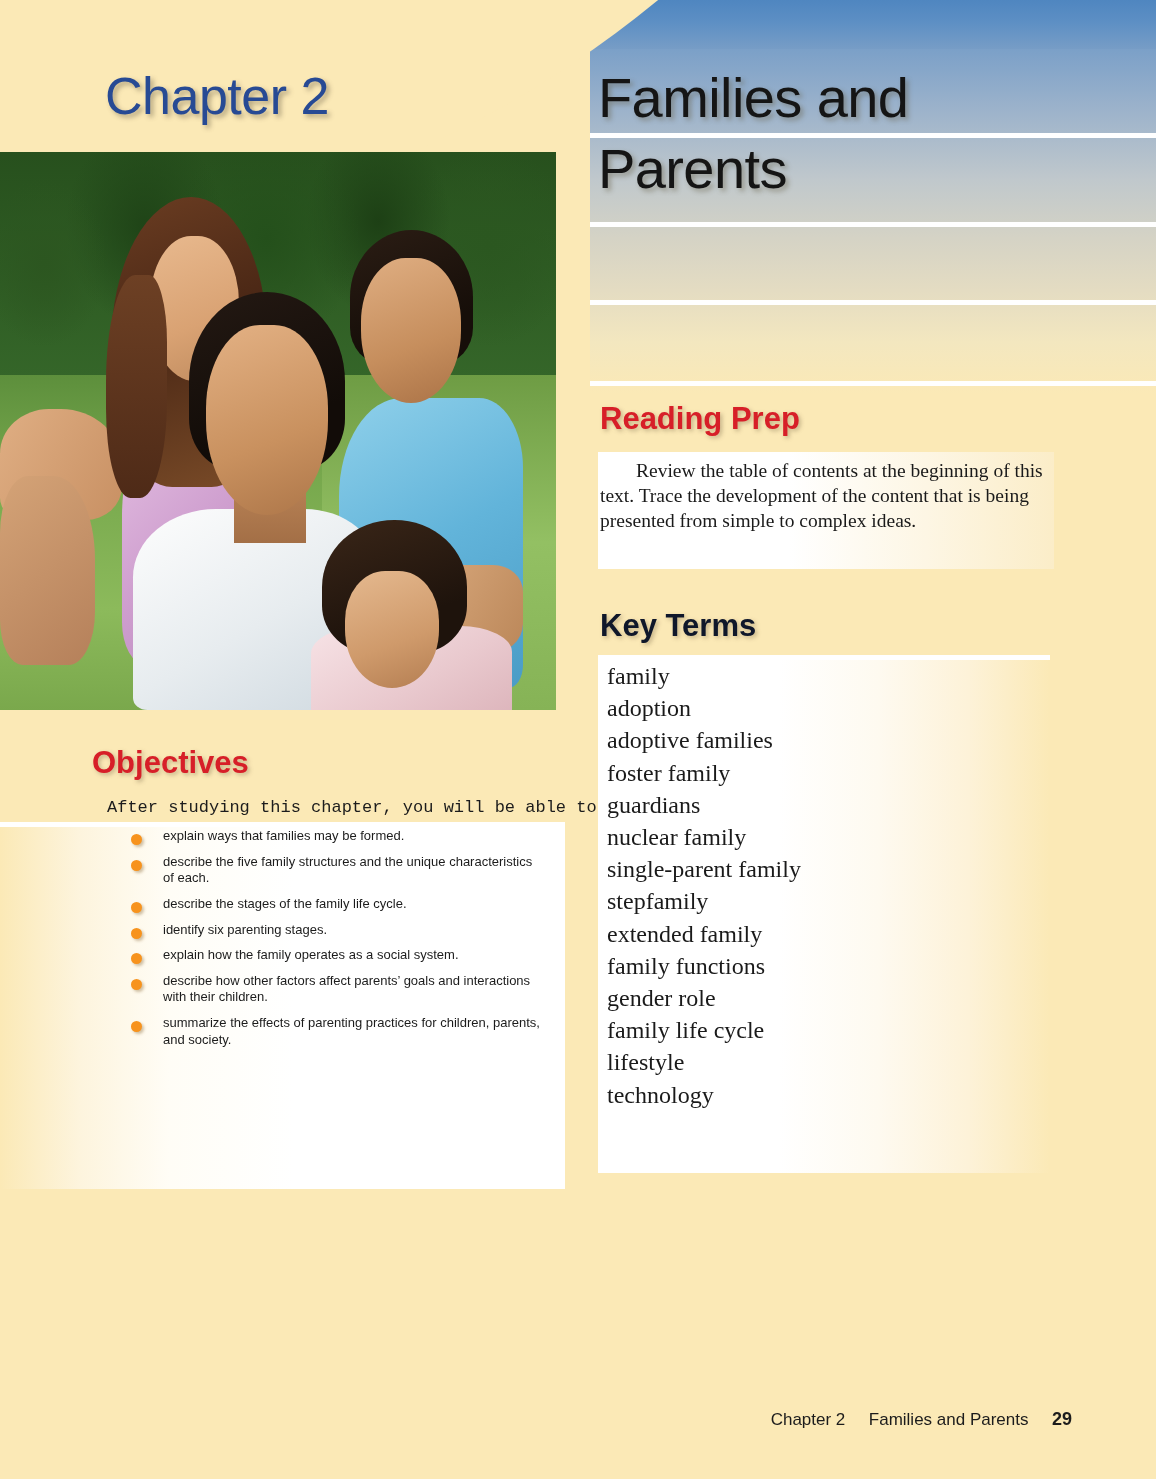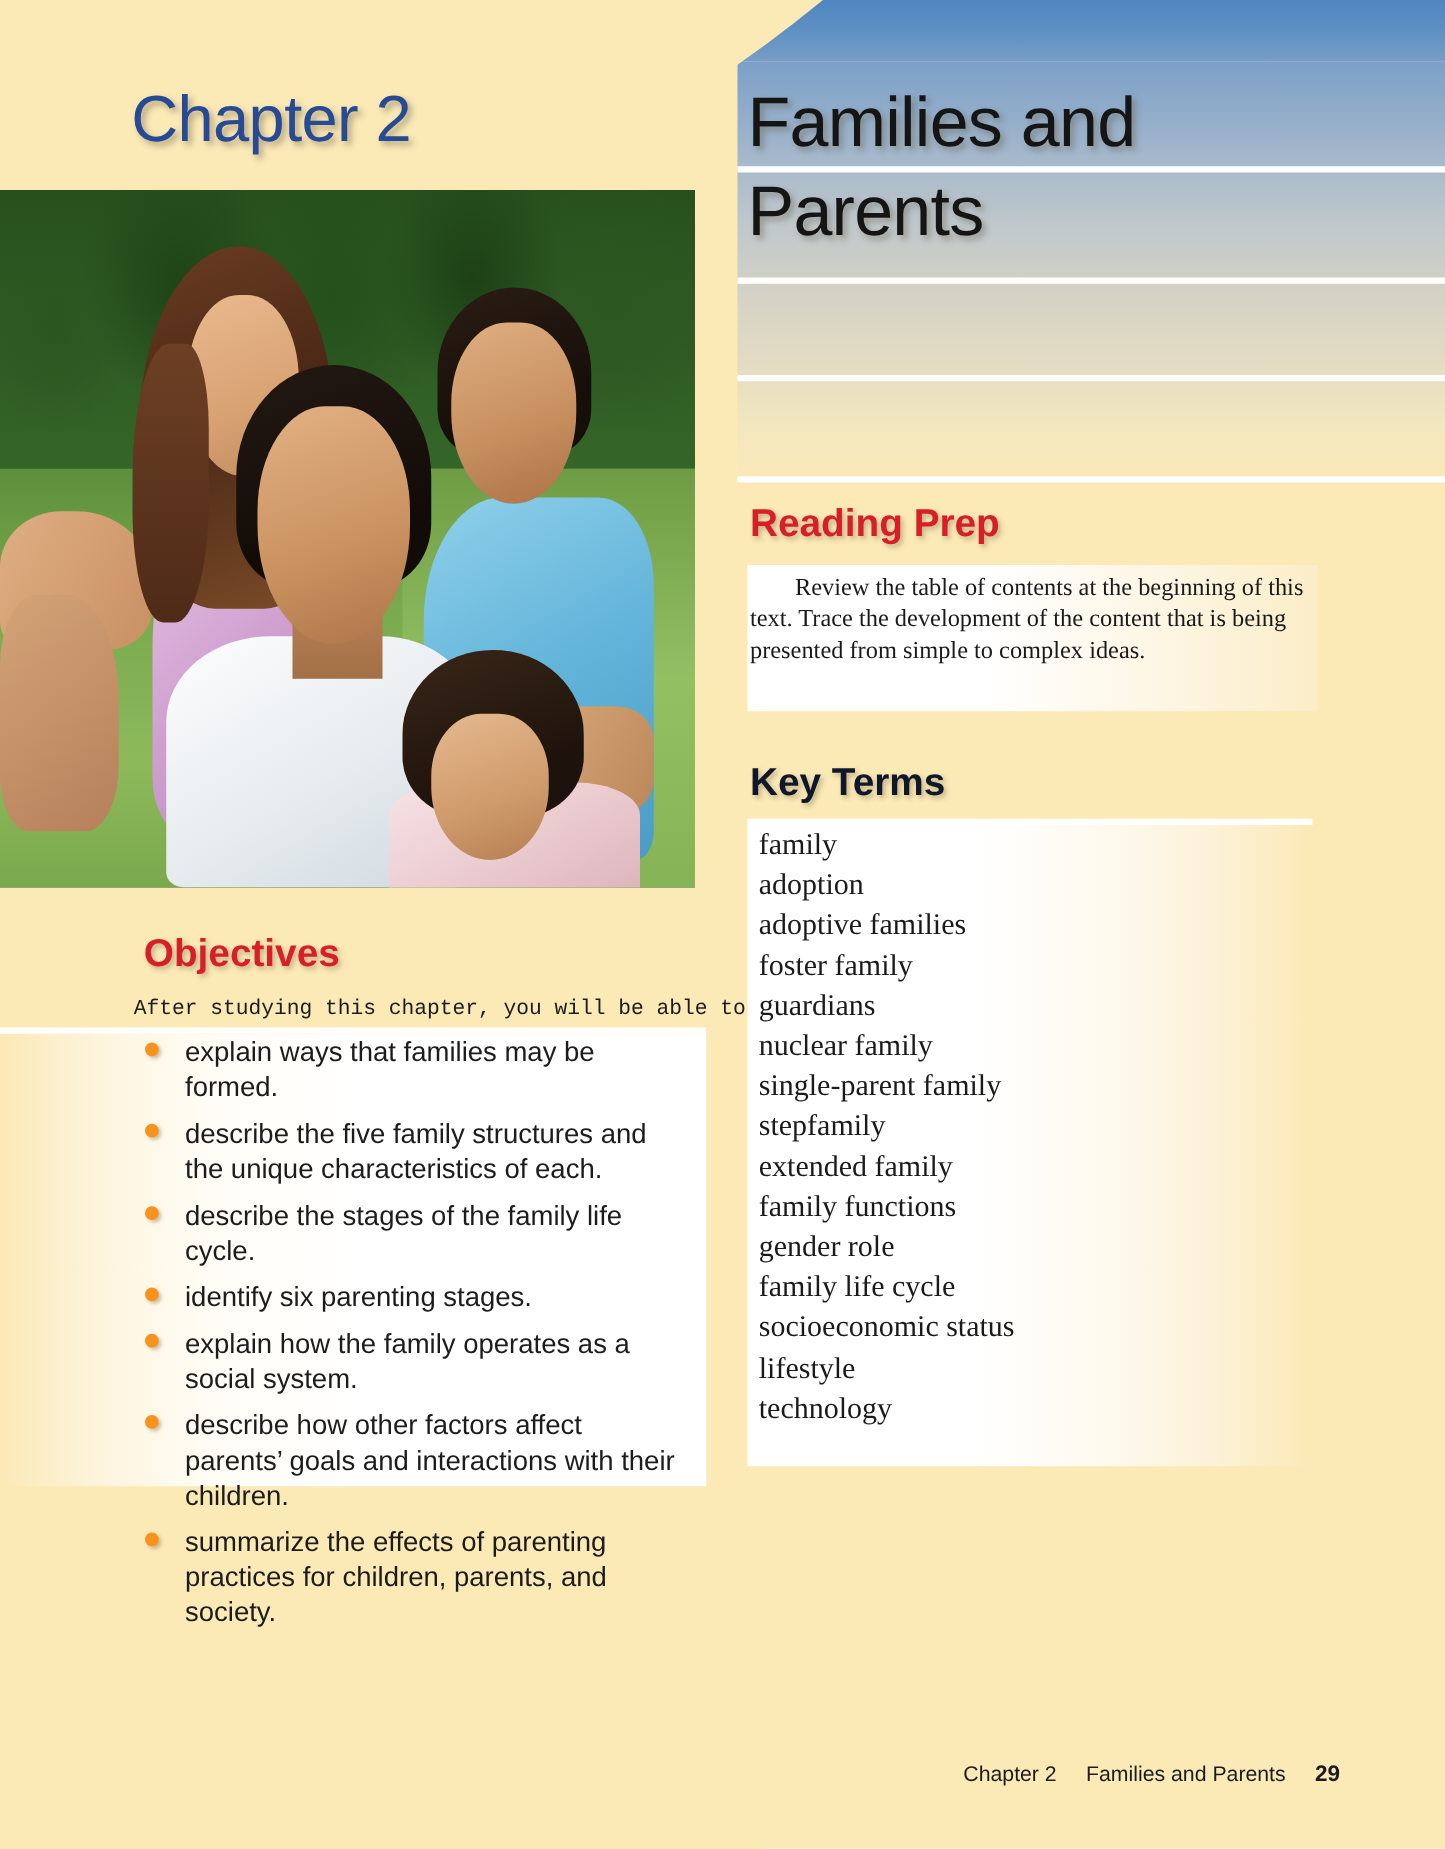"Objectives" .objectives-heading { left: 115px -> 92px }
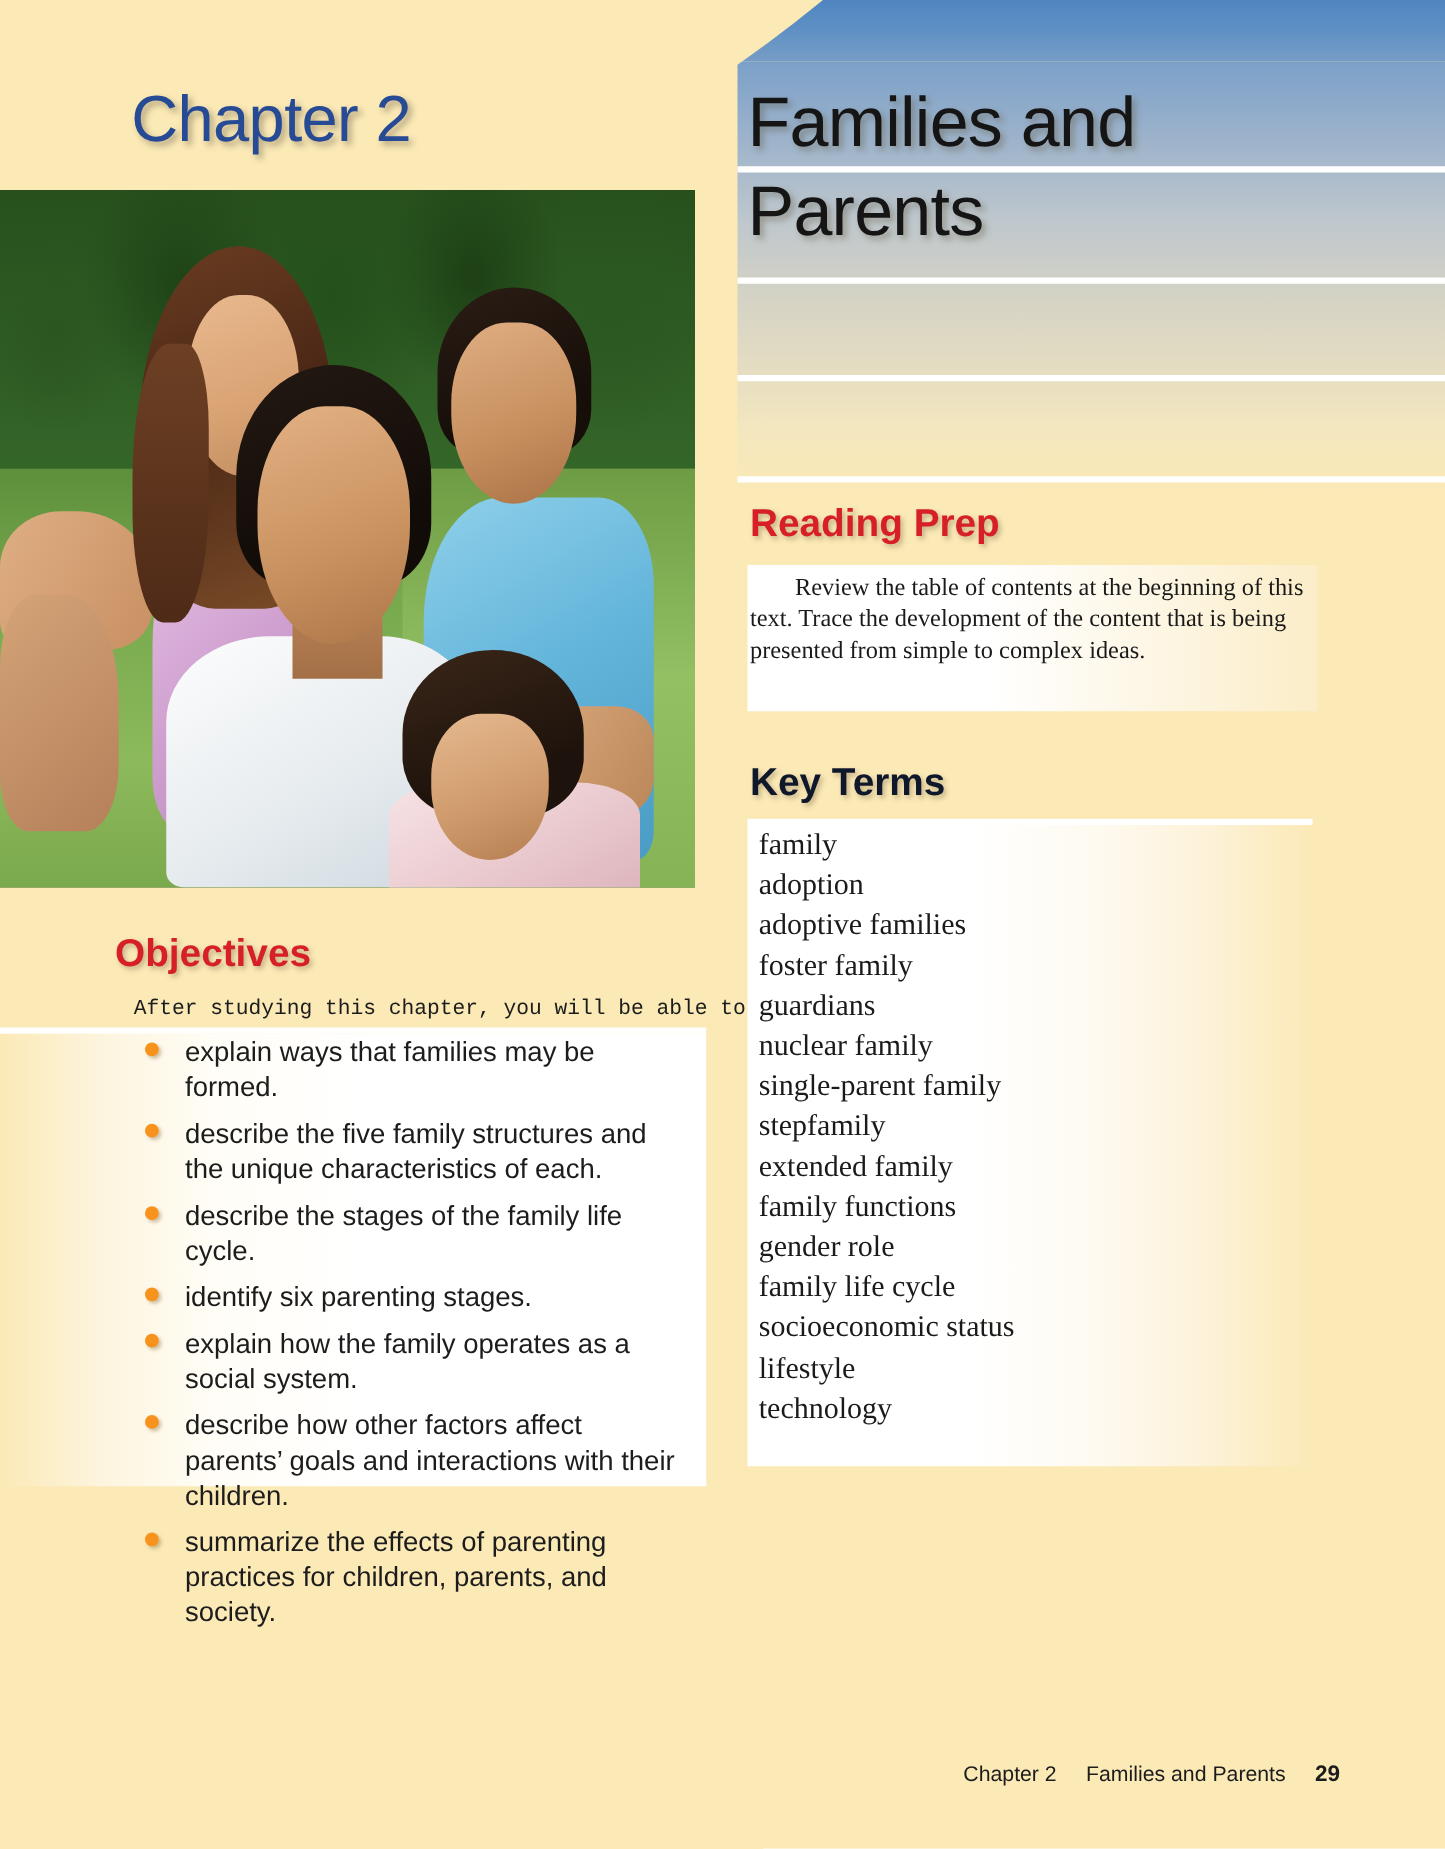"explain ways that families may" .objective-item { font-size: 22px -> 13px; margin-left: none -> 15px }
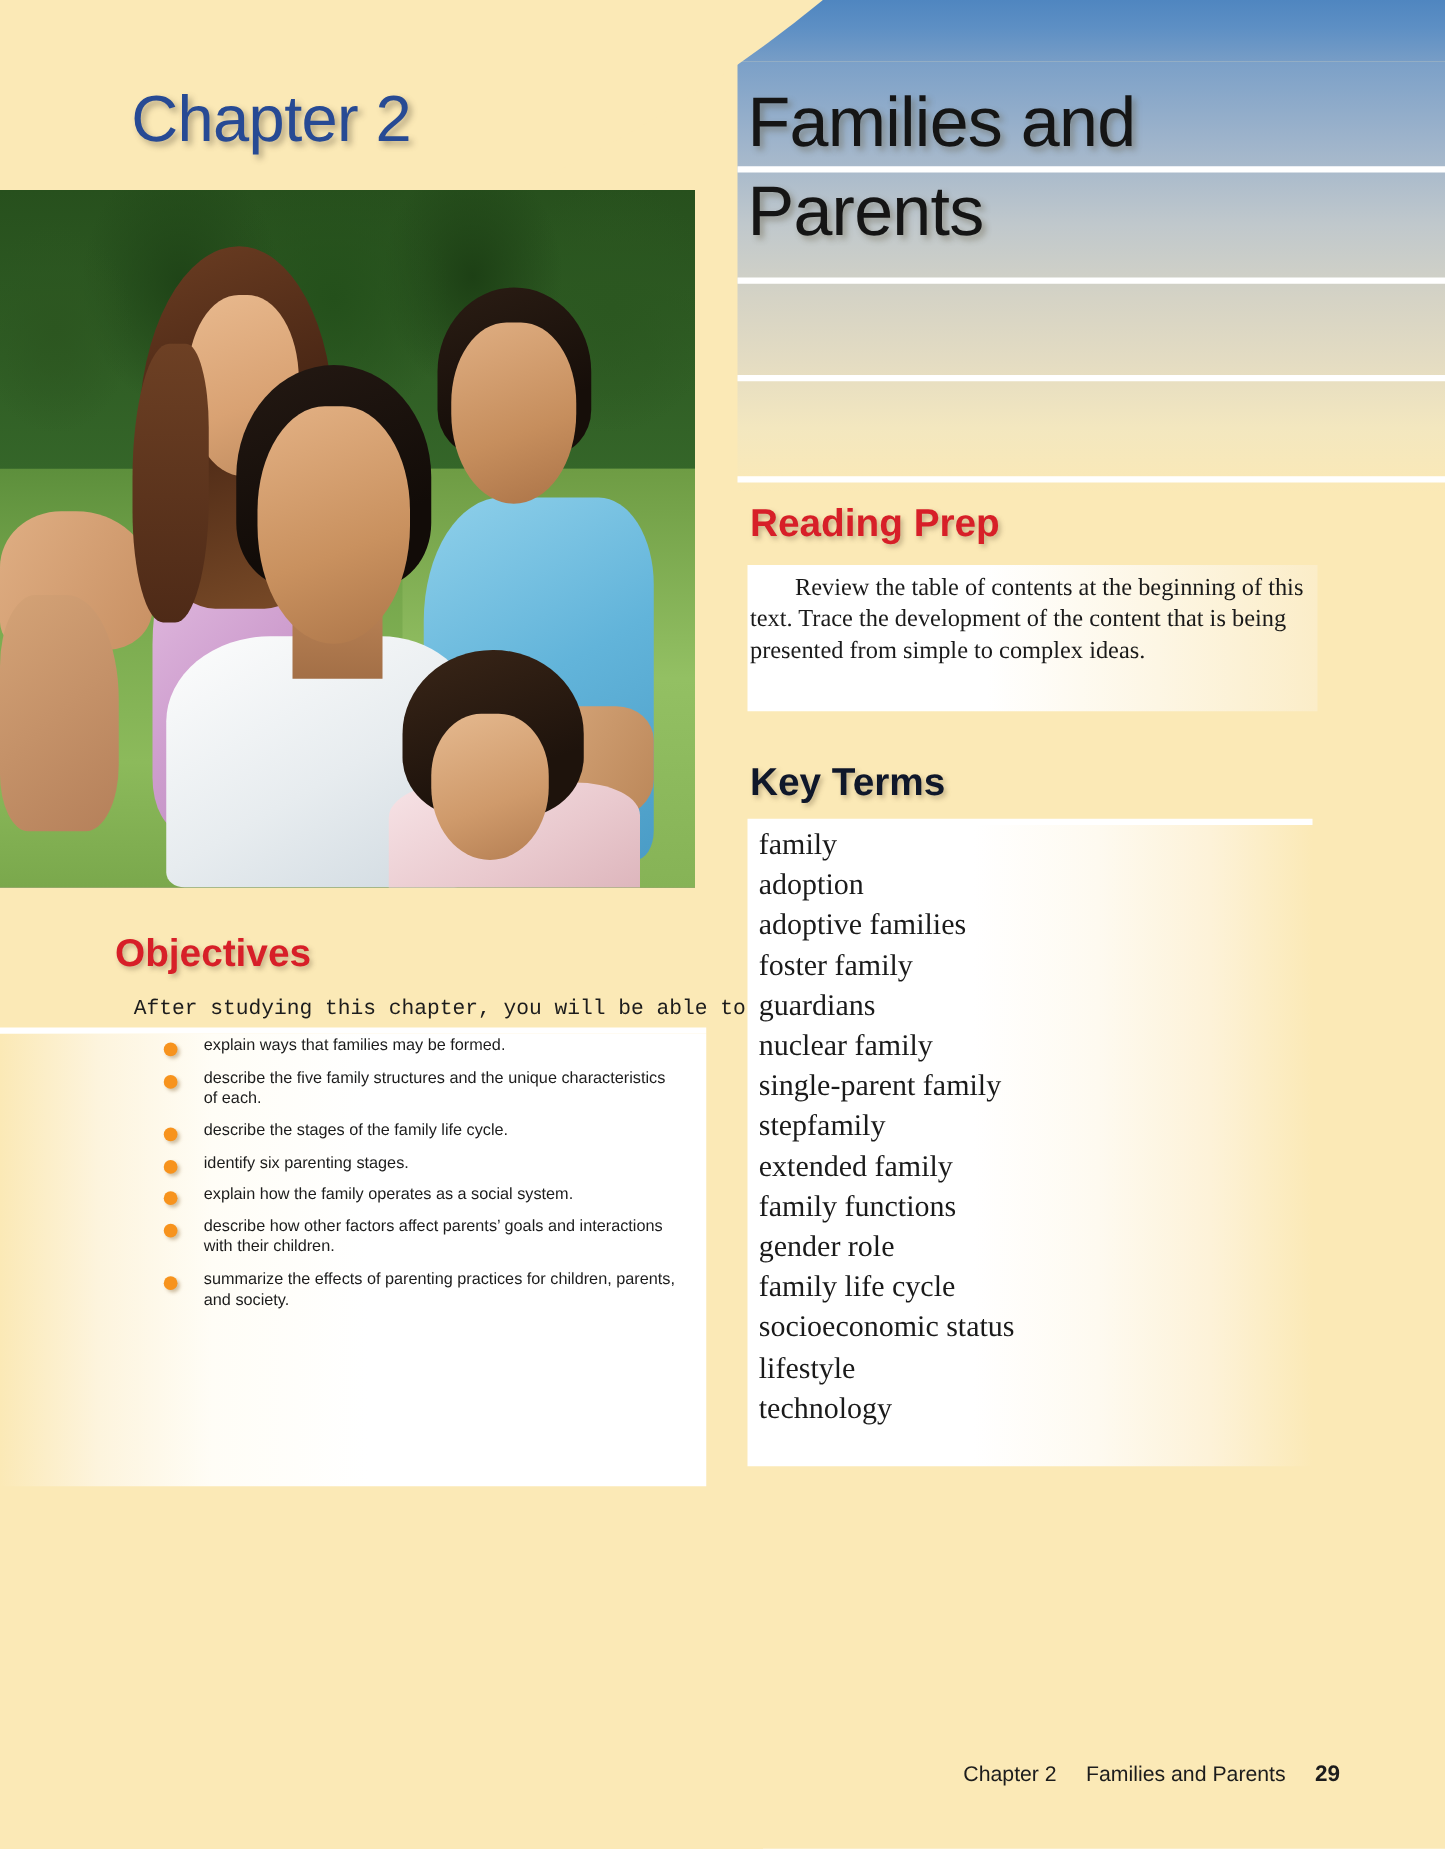"socioeconomic status" li.key-term { html: <li>socioeconomic status</li> -> none }
